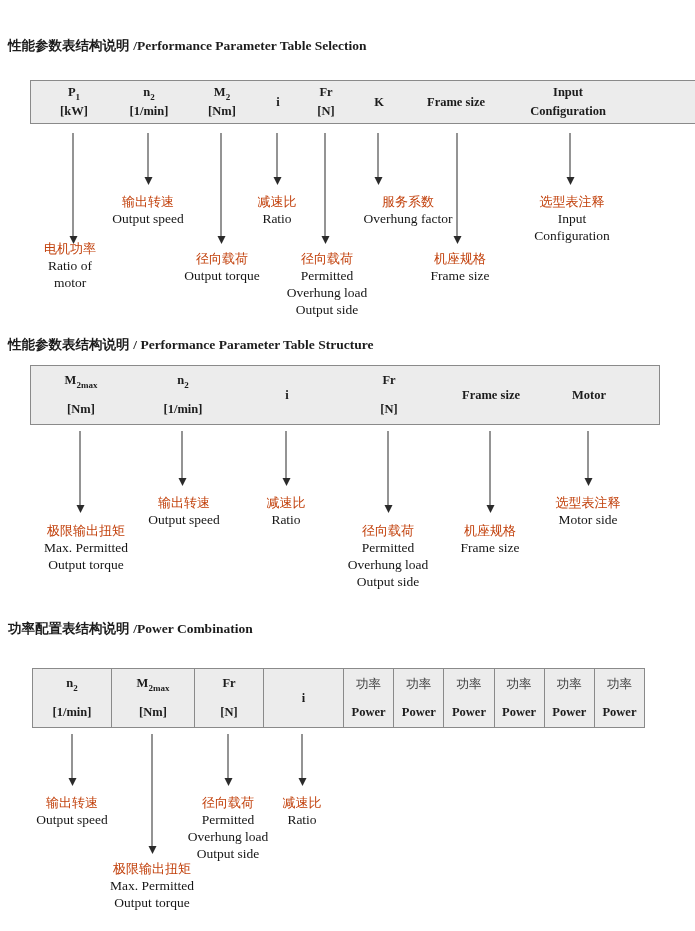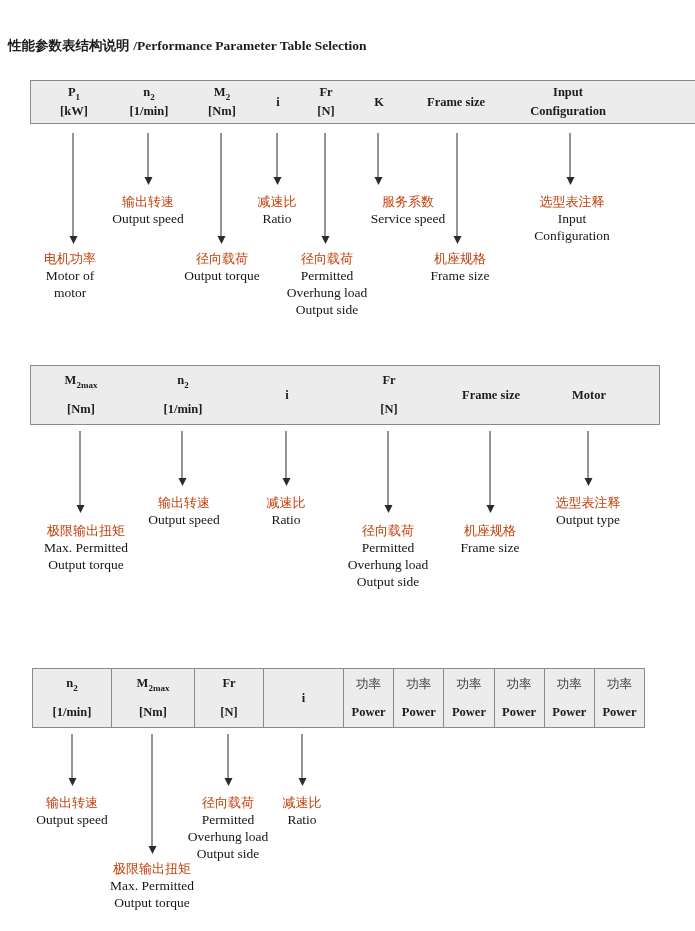"Service speed" div.en { text: Service speed -> Overhung factor }
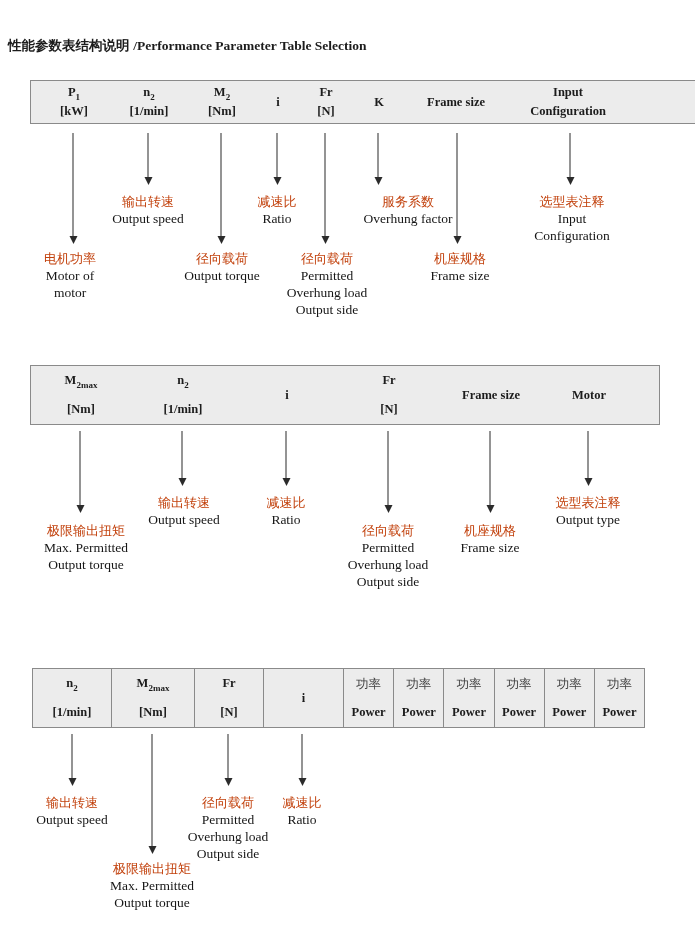"电机功率" div.callout { top: 250px -> 240px }
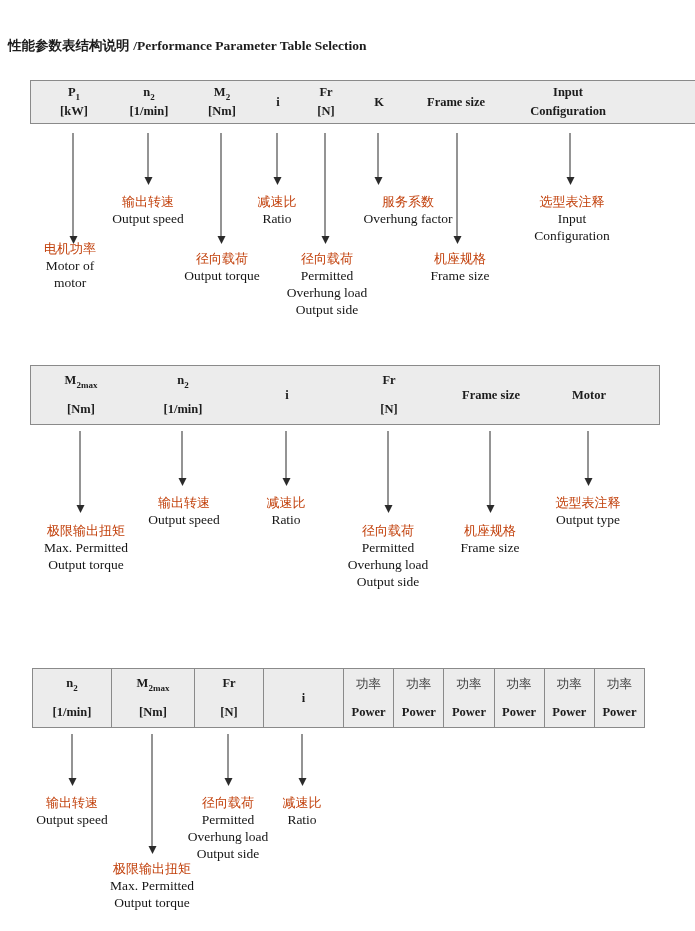"Motor of" div.en { text: Motor -> Ratio }
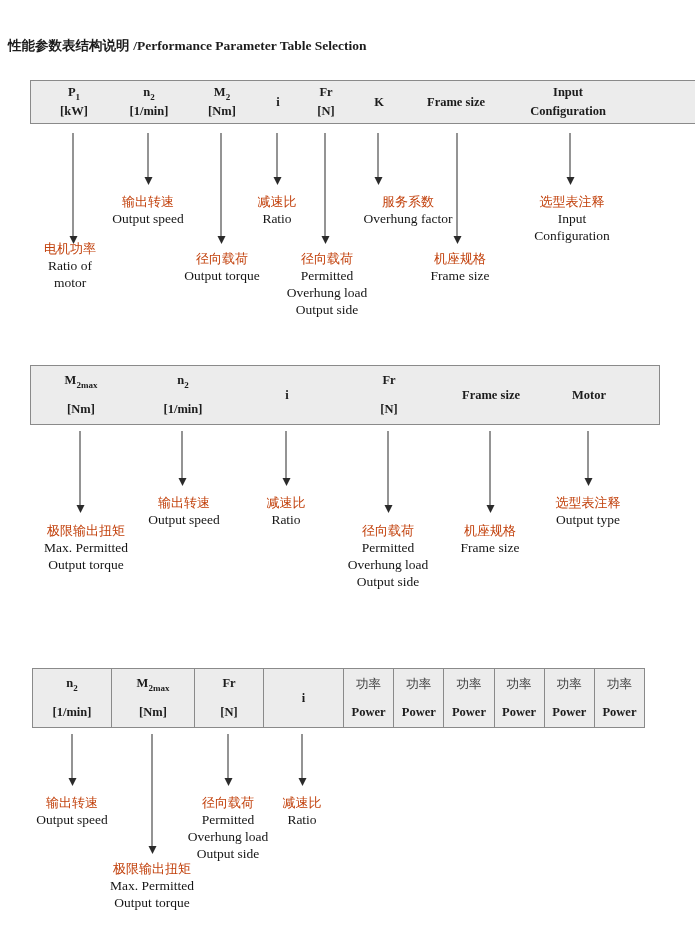"性能参数表结构说明 / Performance Parameter Table" div.heading { html: none -> <div> <span>性能参数表结构说明 </span><span>/ Performance Parameter Table Structure</span> </div> }
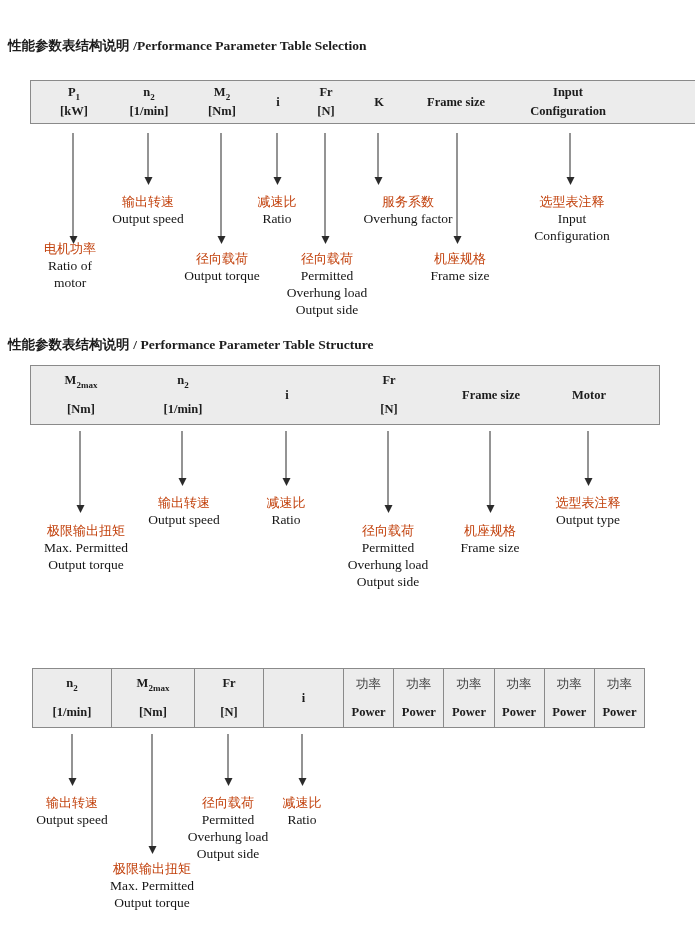"Output type" div.en { text: Output type -> Motor side }
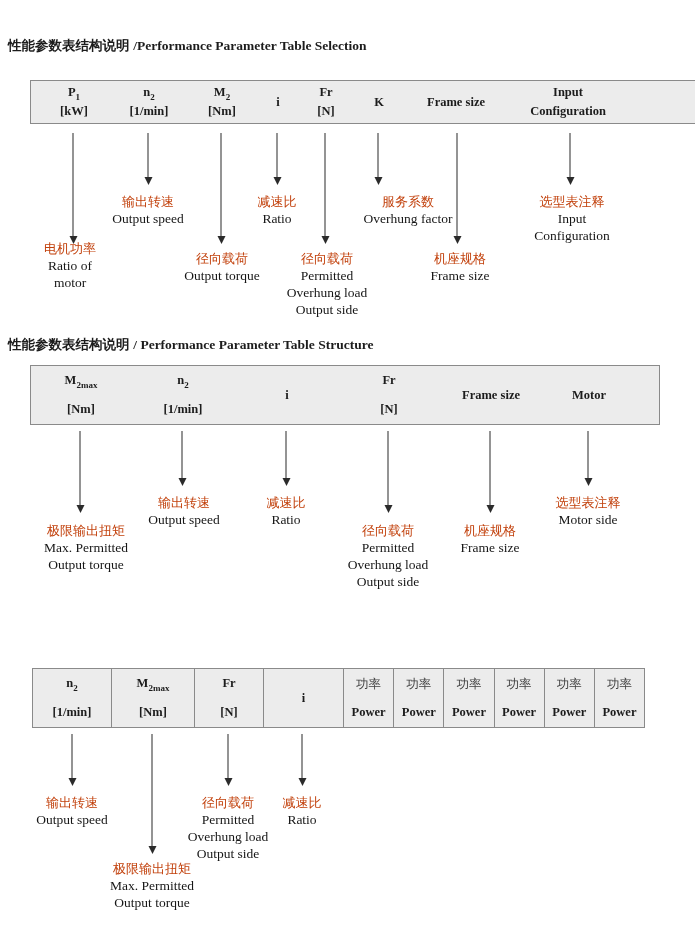"功率配置表结构说明 /Power Combination" div.heading { html: none -> <div> <span>功率配置表结构说明 </span><span>/Power Combination</span> </div> }
